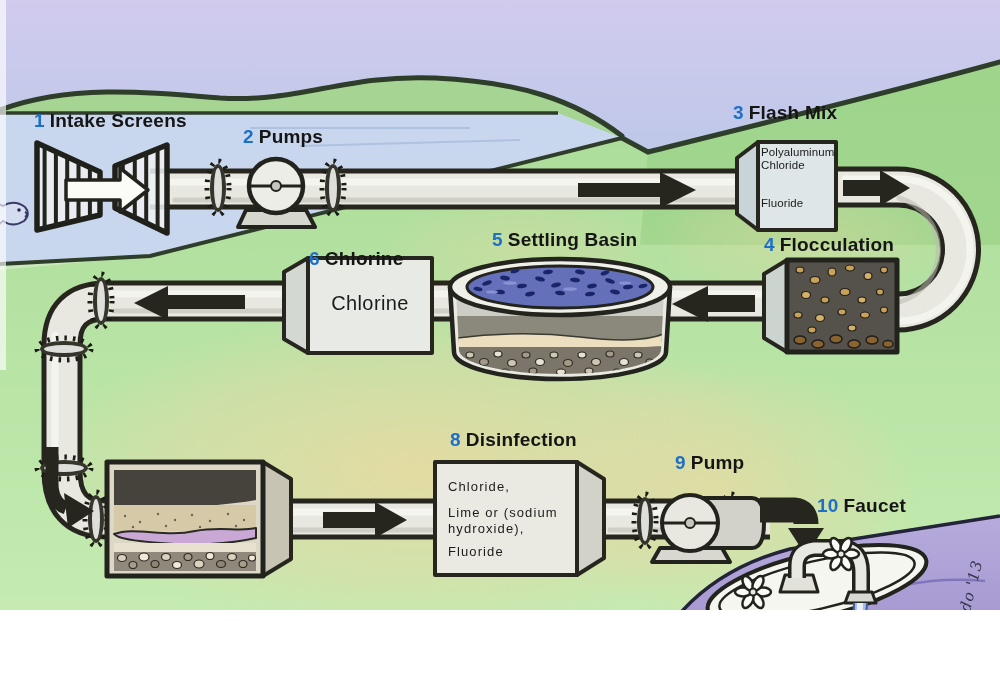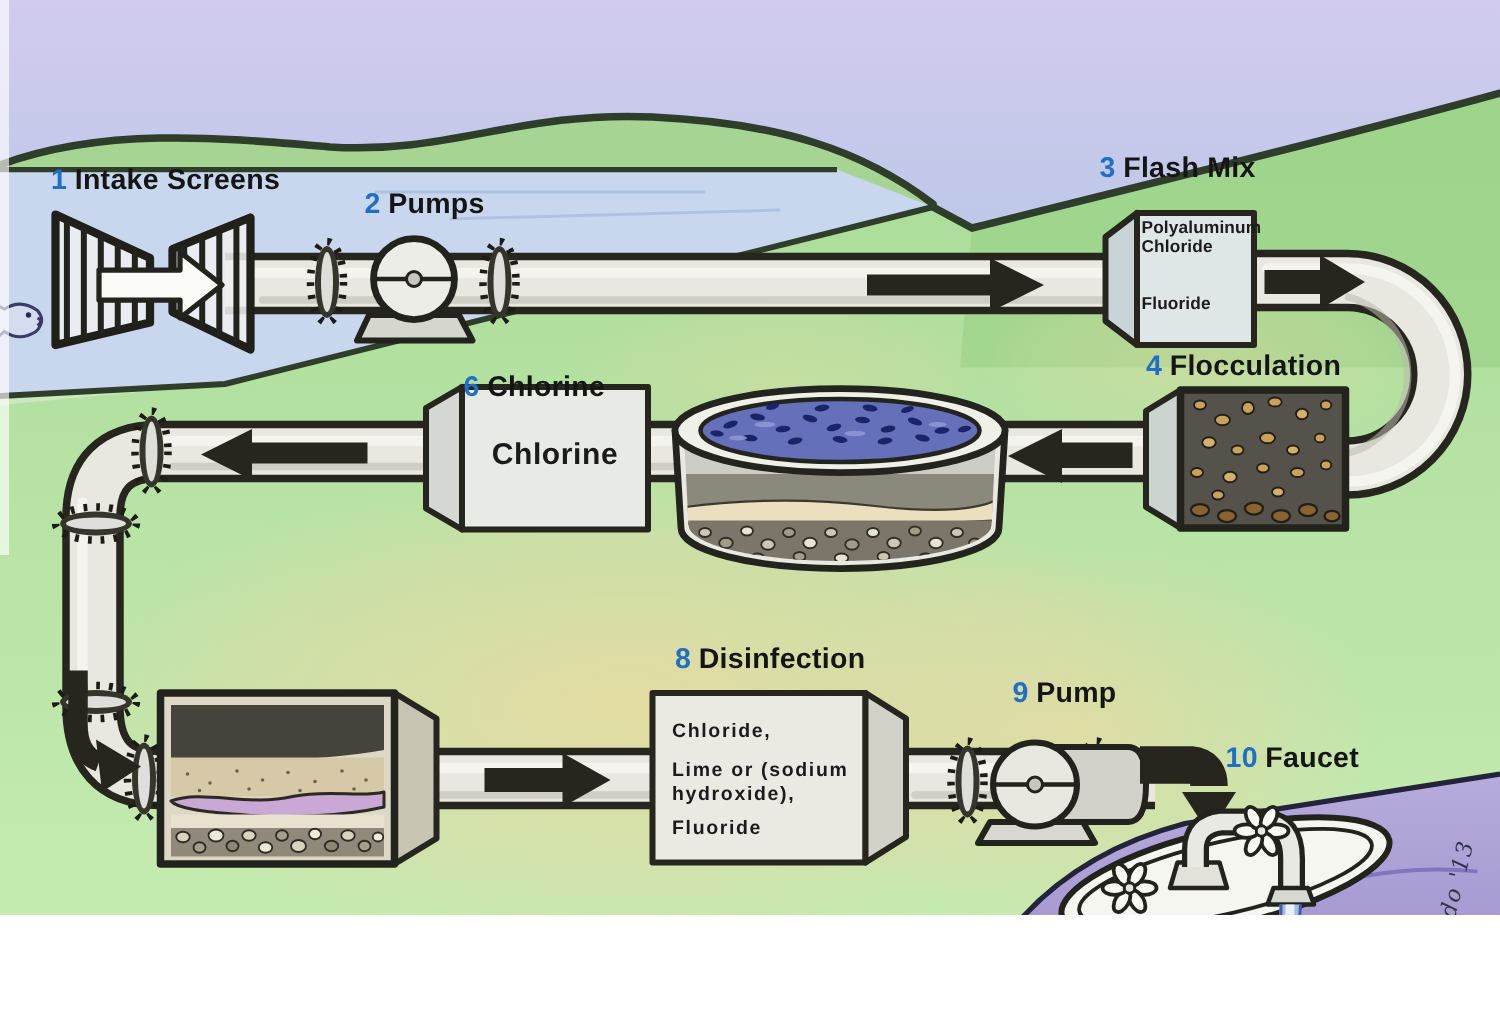"Polyaluminum Chloride" .box-text { font-weight: bold -> normal }
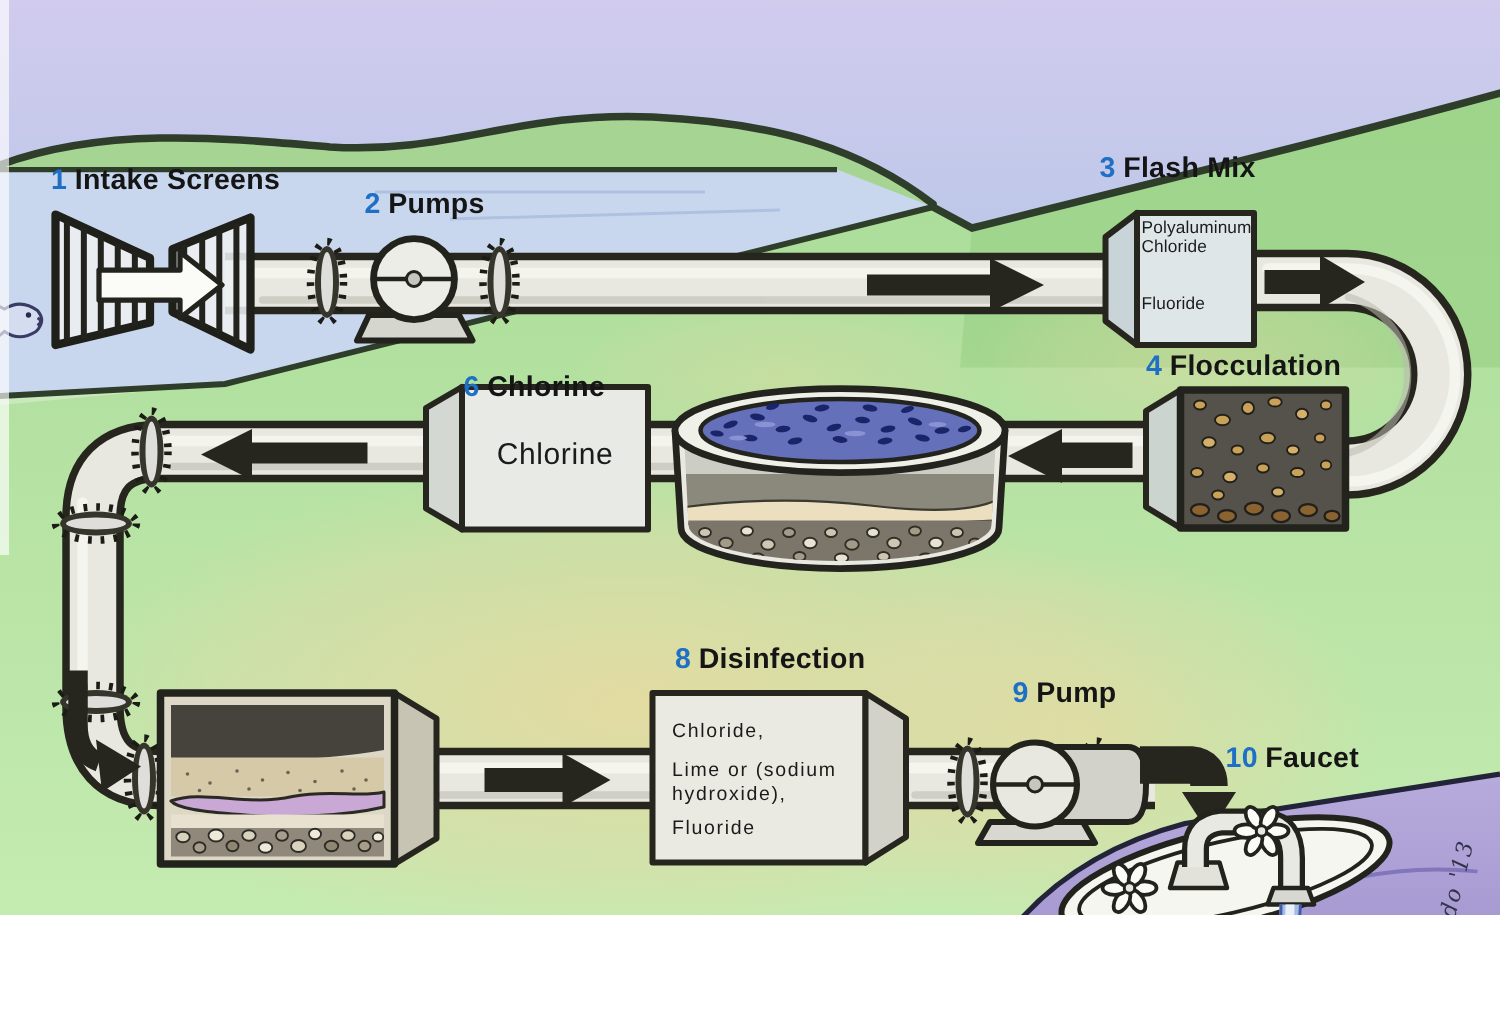"5 Settling Basin" div.step-label { html: none -> <div> <span>5</span><span>Settling Basin</span> </div> }
